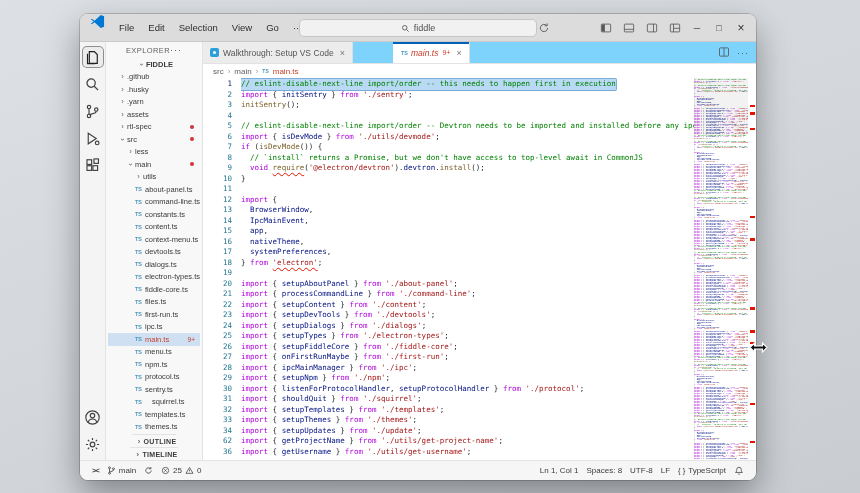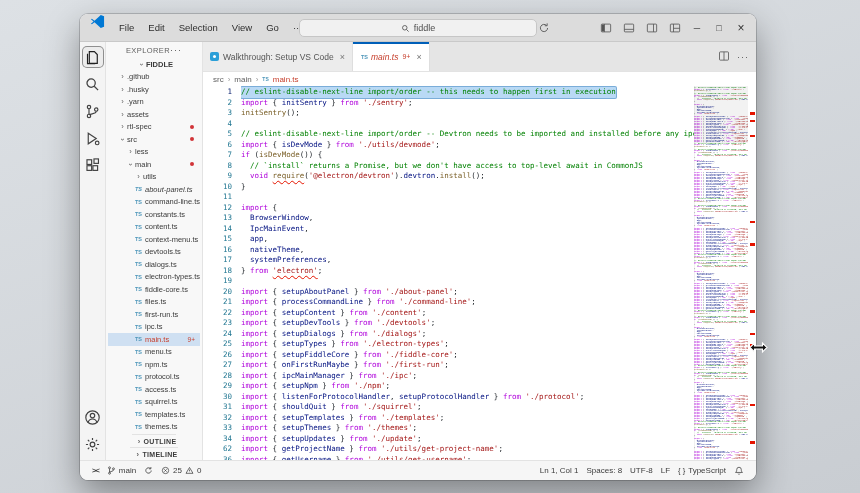"Walkthrough: Setup VS Code" .tabbar { background: #e5e5e5 -> #7dd3fc; gap: none -> 40px; height: 30px -> 22px }
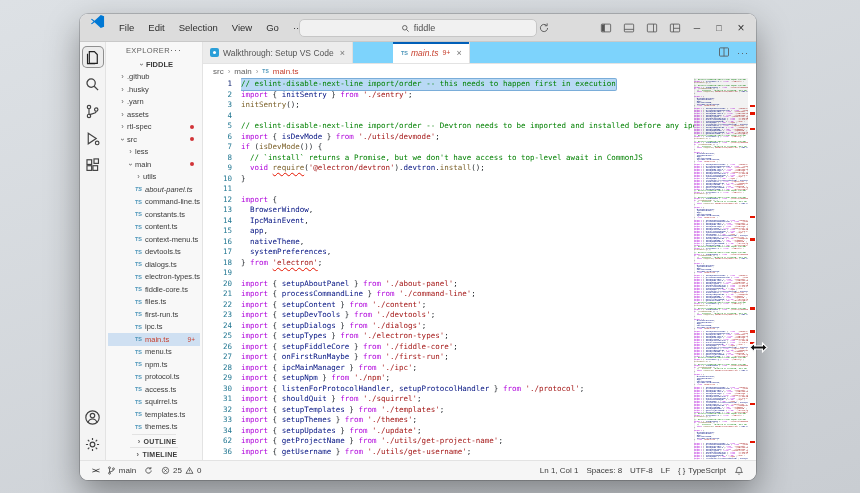"about-panel.ts" div.trow { font-style: italic -> none }
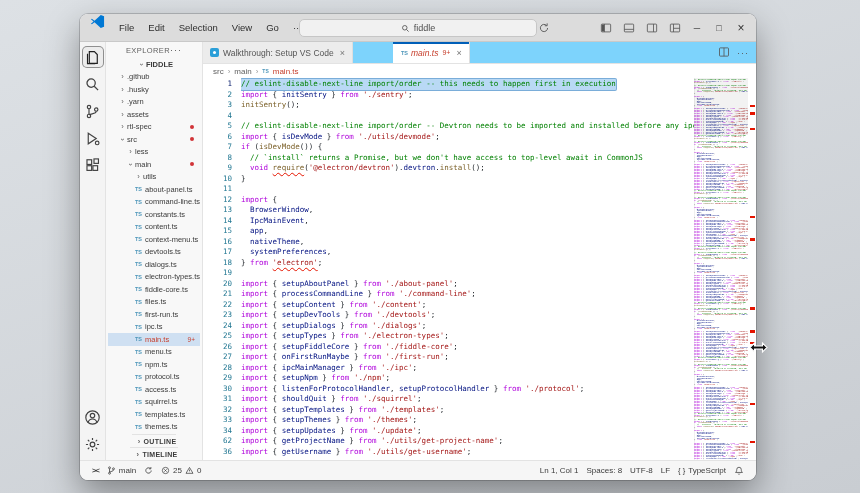"access.ts" span.tlabel { text: access.ts -> sentry.ts }
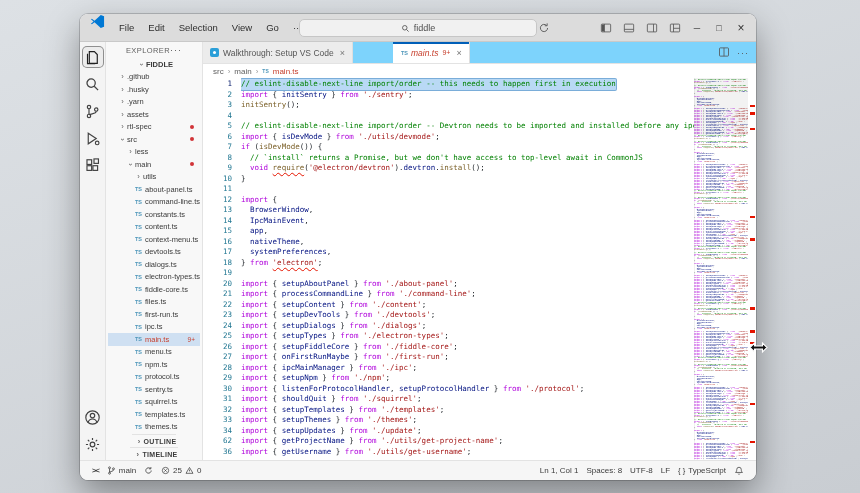"squirrel.ts" div.trow { gap: none -> 7px }
